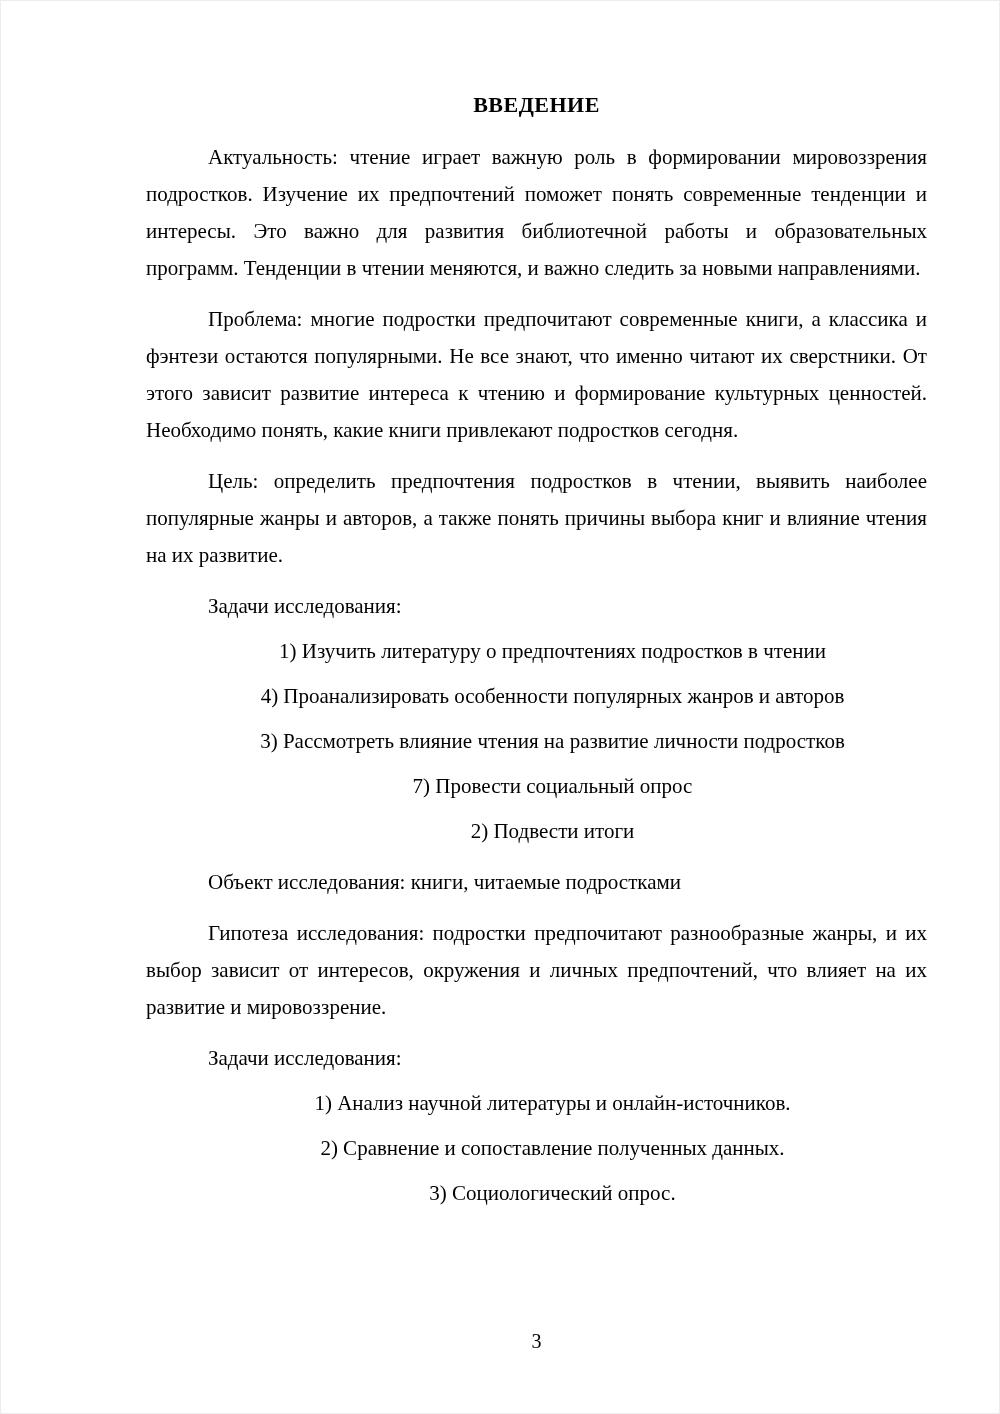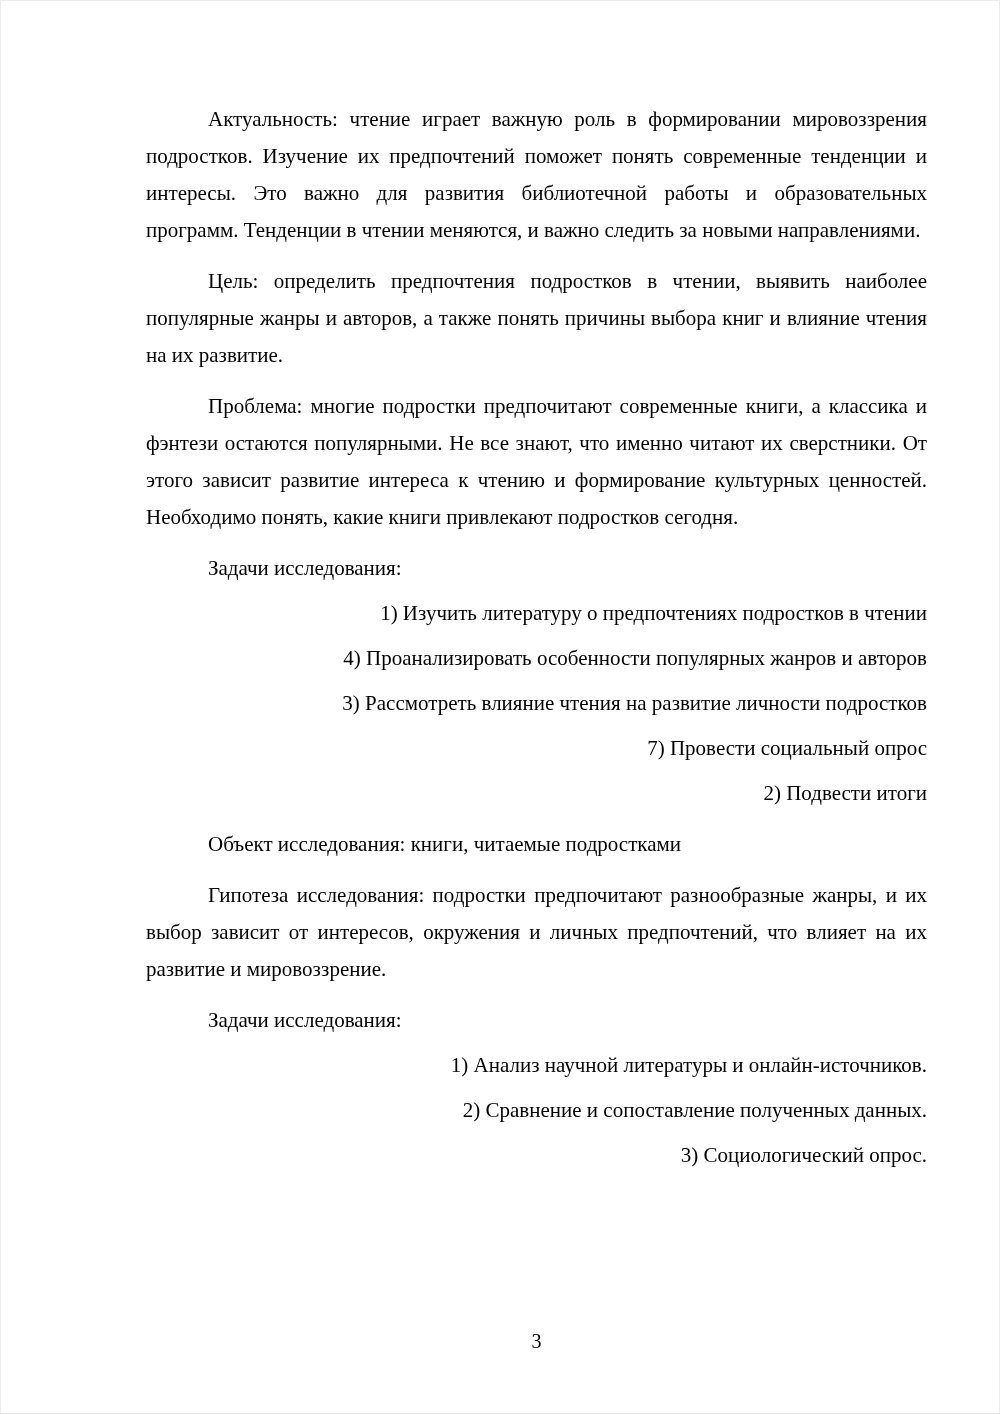"ВВЕДЕНИЕ" h1.doc-title { html: none -> <h1>ВВЕДЕНИЕ</h1> }
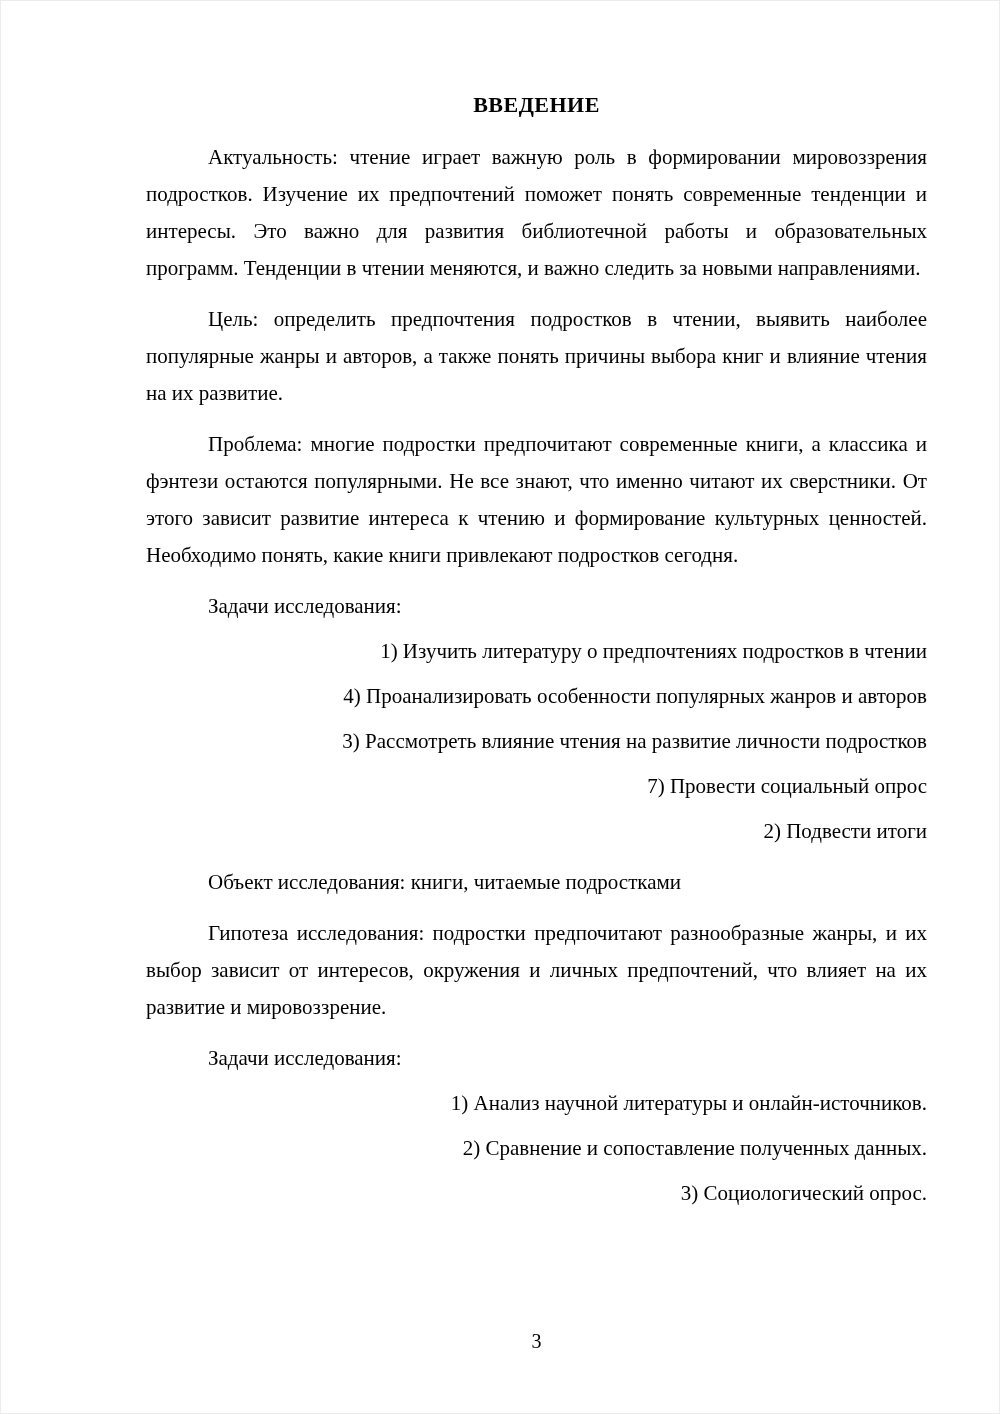"Цель: определить предпочтения подростков" p.para { order: before "Проблема: многие подростки предпочитают" -> after "Проблема: многие подростки предпочитают" }
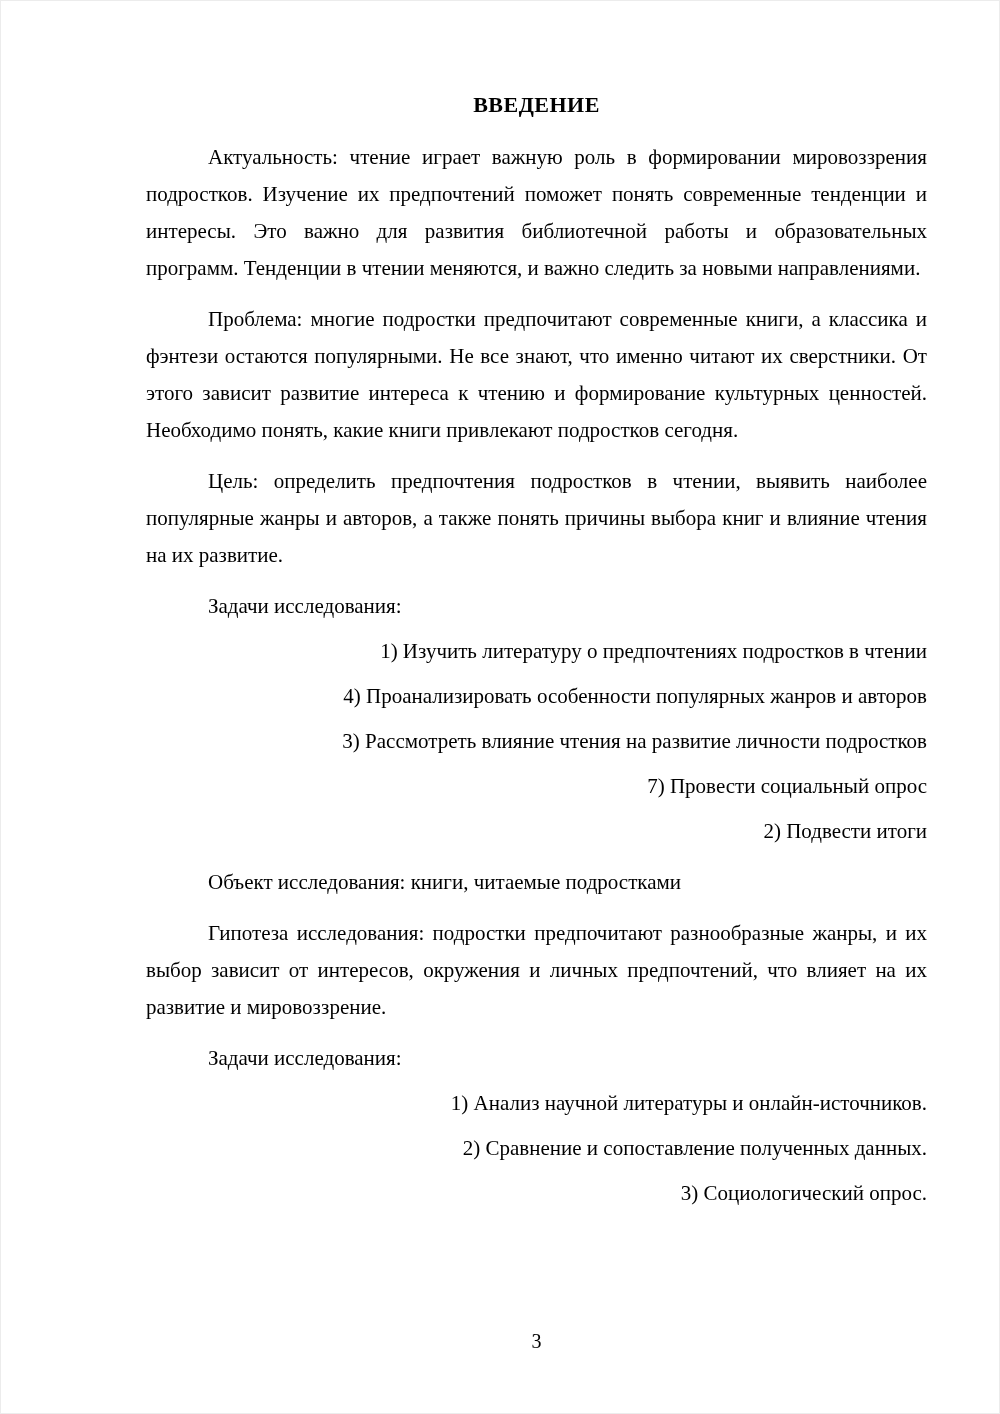"1) Изучить литературу о предпочтениях" .list-item { text-align: right -> center }
